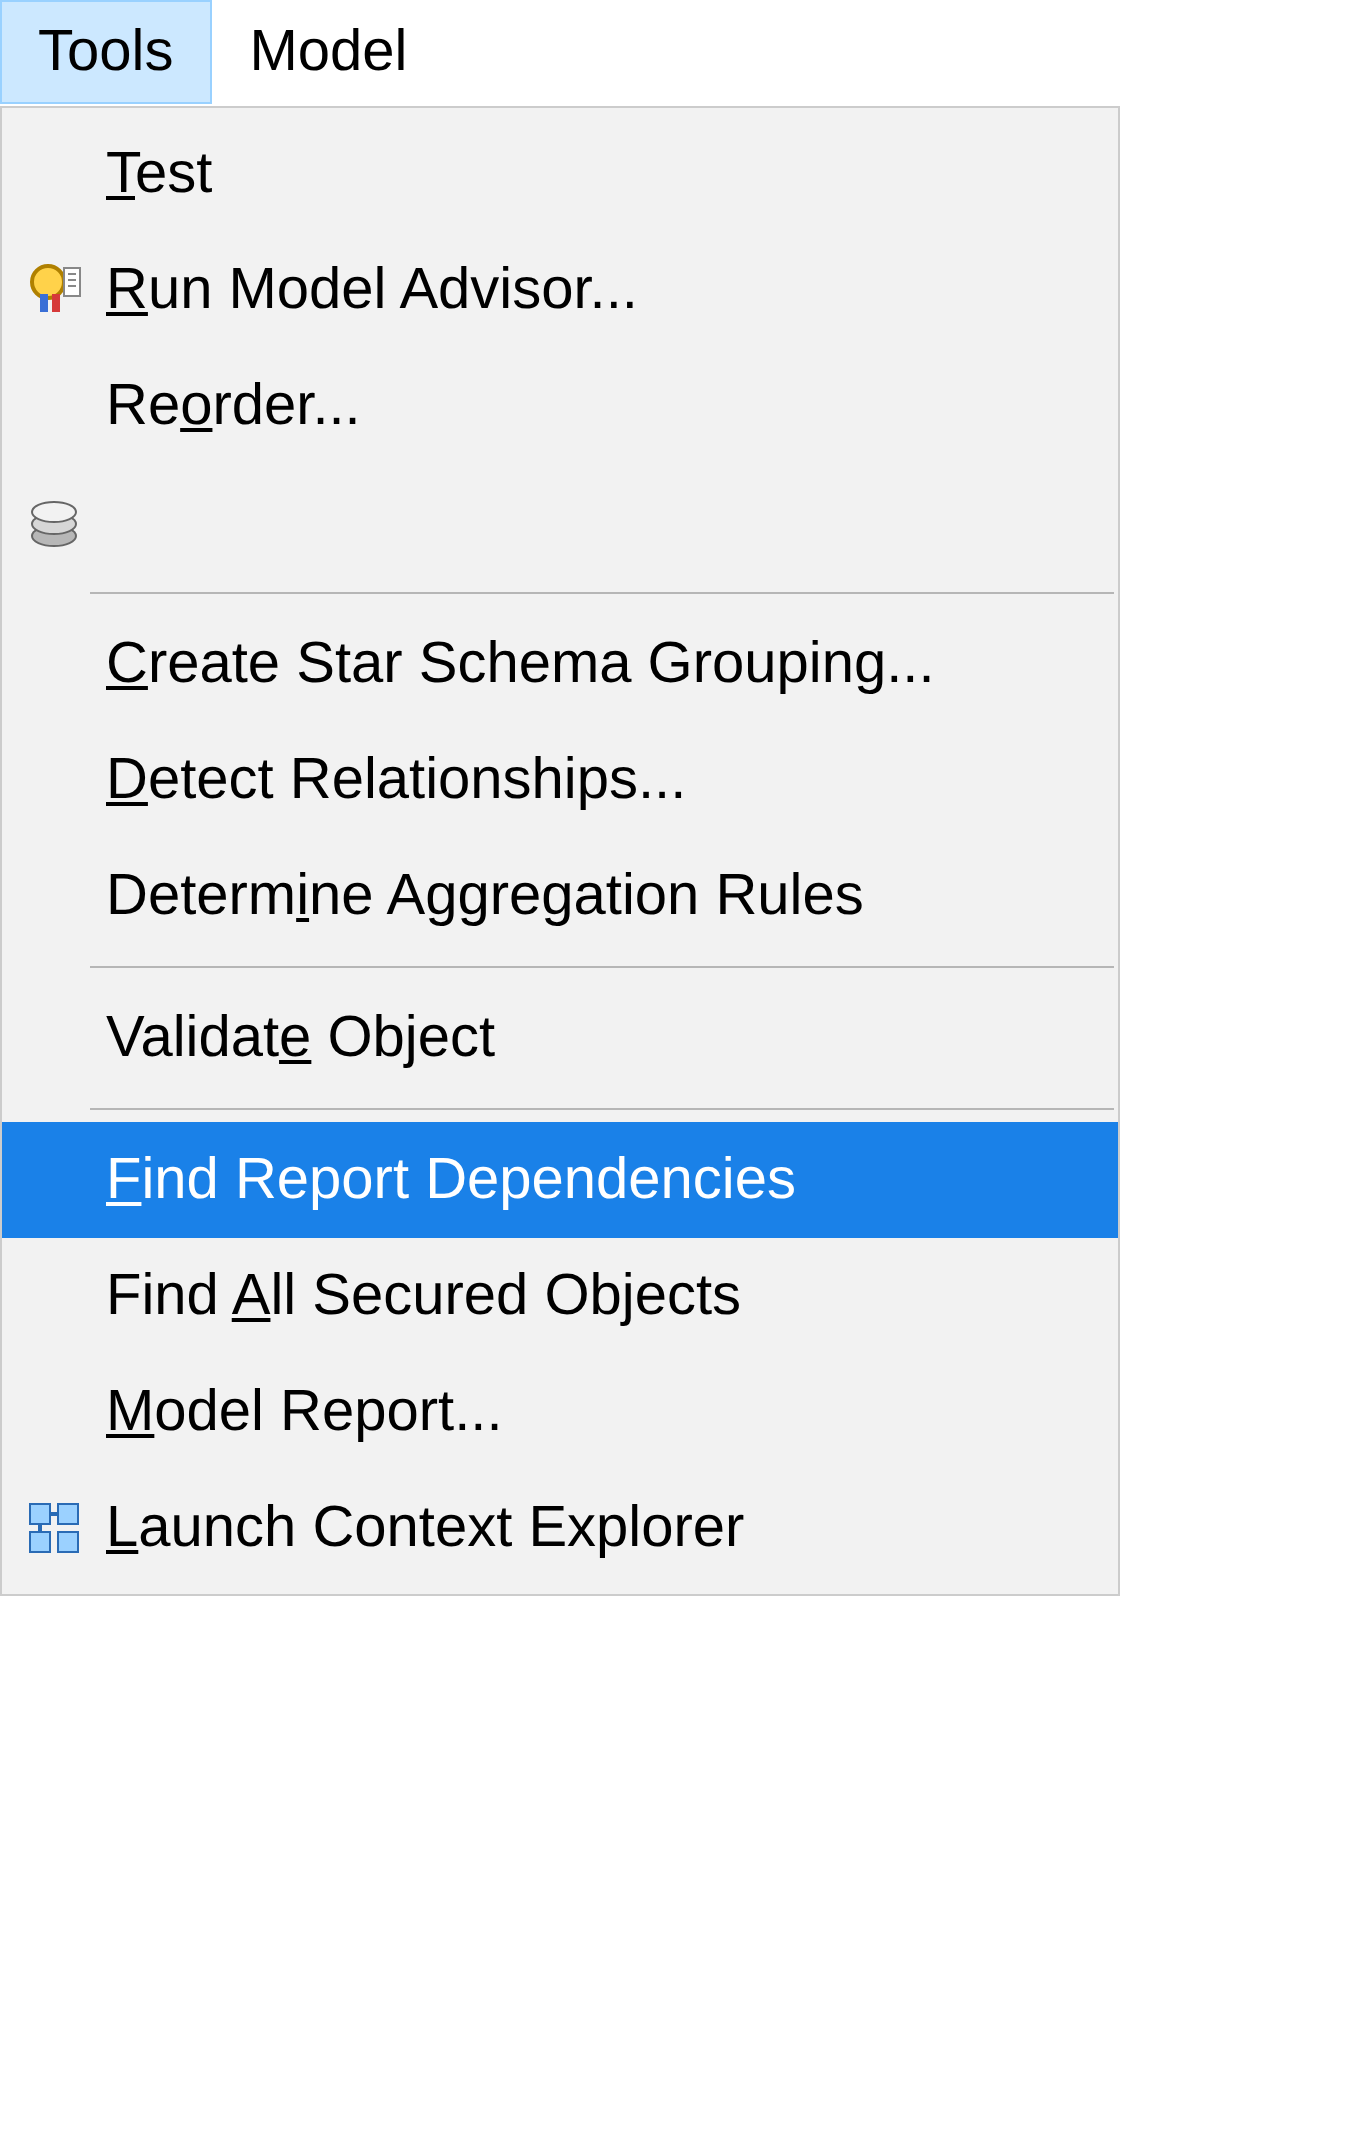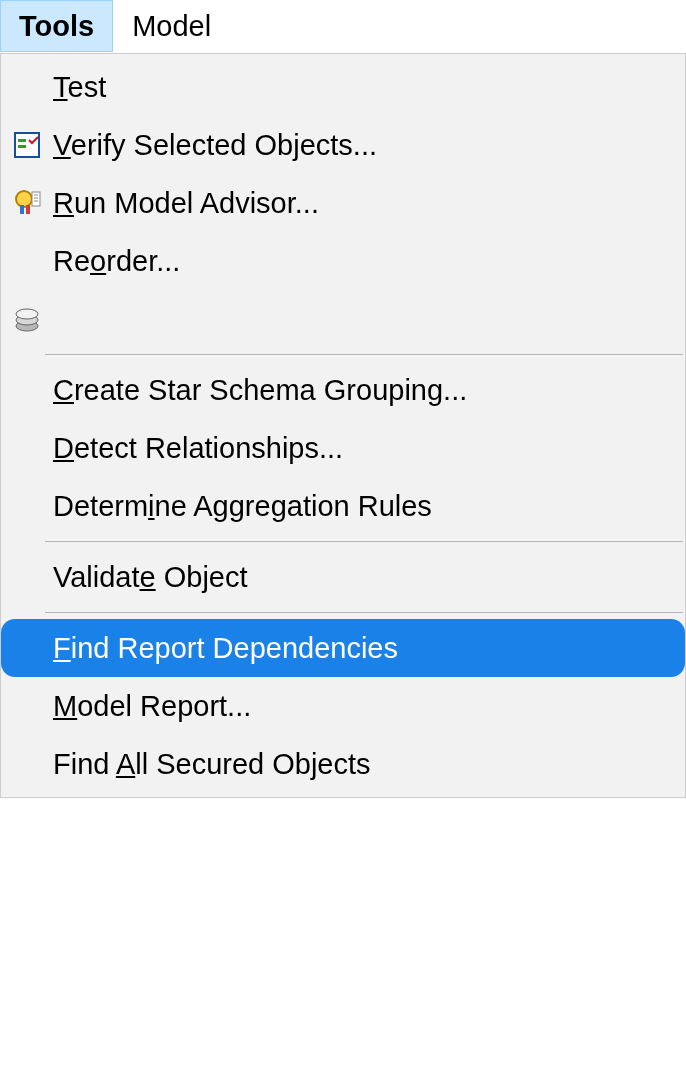"Tools" .menubar-item.active { font-weight: bold -> none }
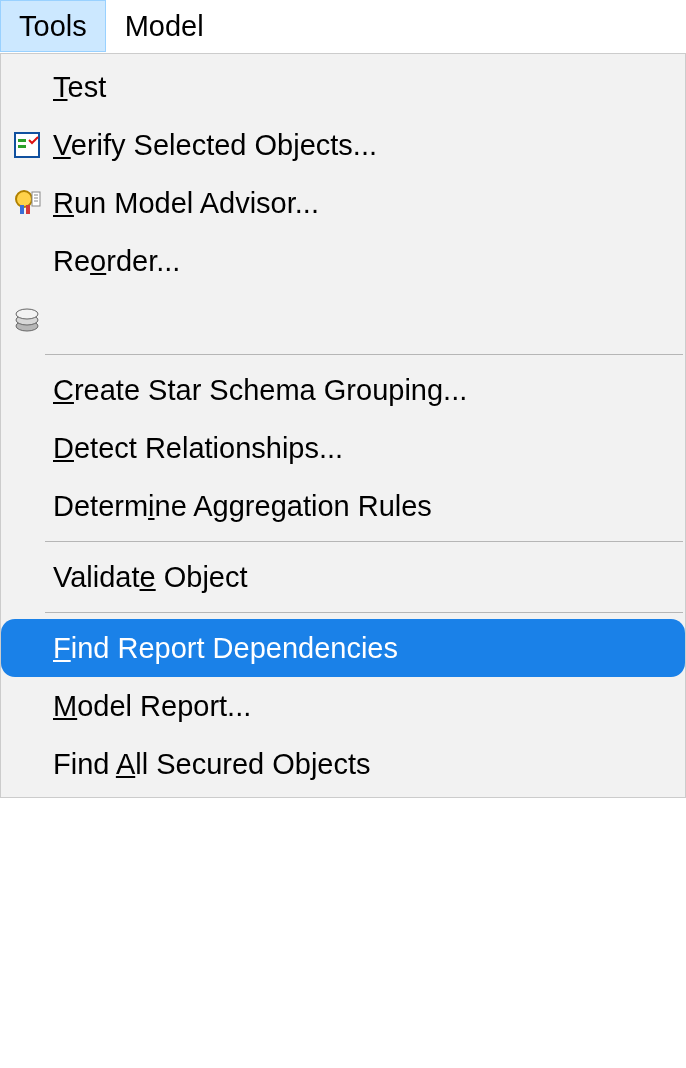"Test" .menu { width: 686px -> 560px }
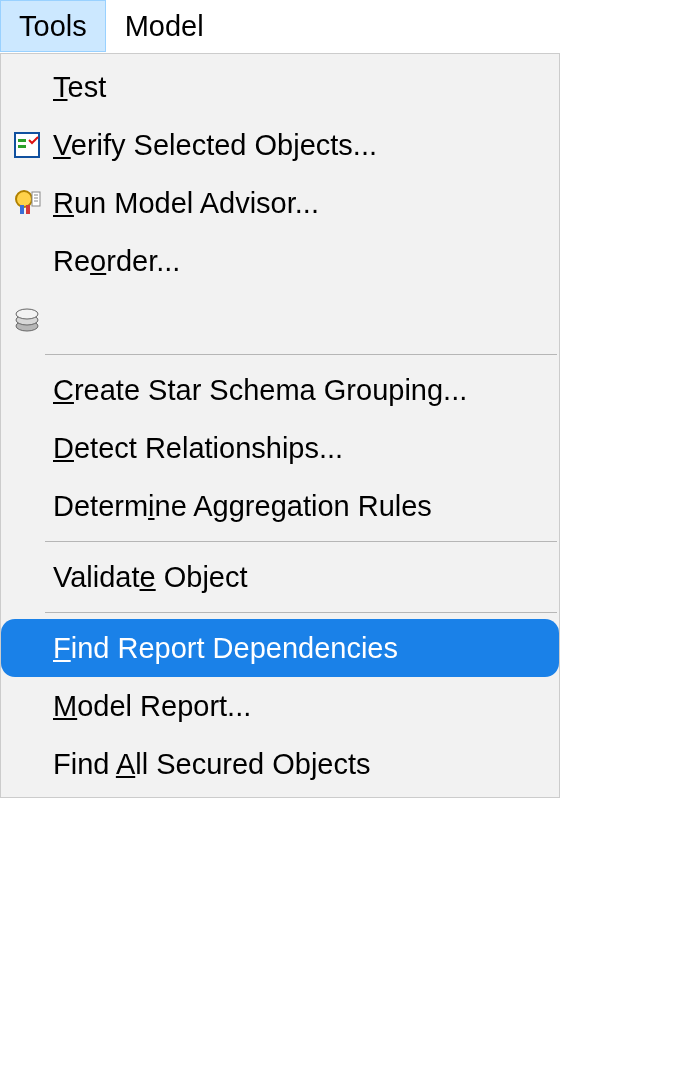"Verify Selected Objects..." div.menu-row { html: <div> <span> <svg> <rect></rect> <rect></rect> <rect></rect> <path></path> </svg> </span> <span><span>V</span>erify Selected Objects...</span> </div> -> none }
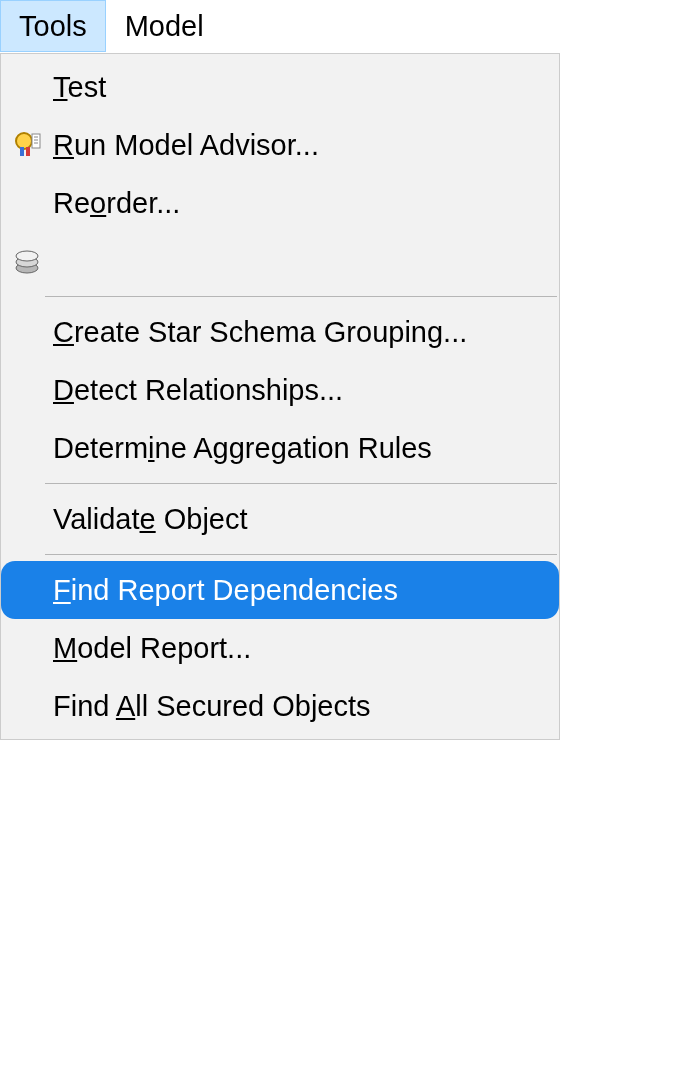"Find Report Dependencies" .menu-row.highlighted { border-radius: 14px -> none }
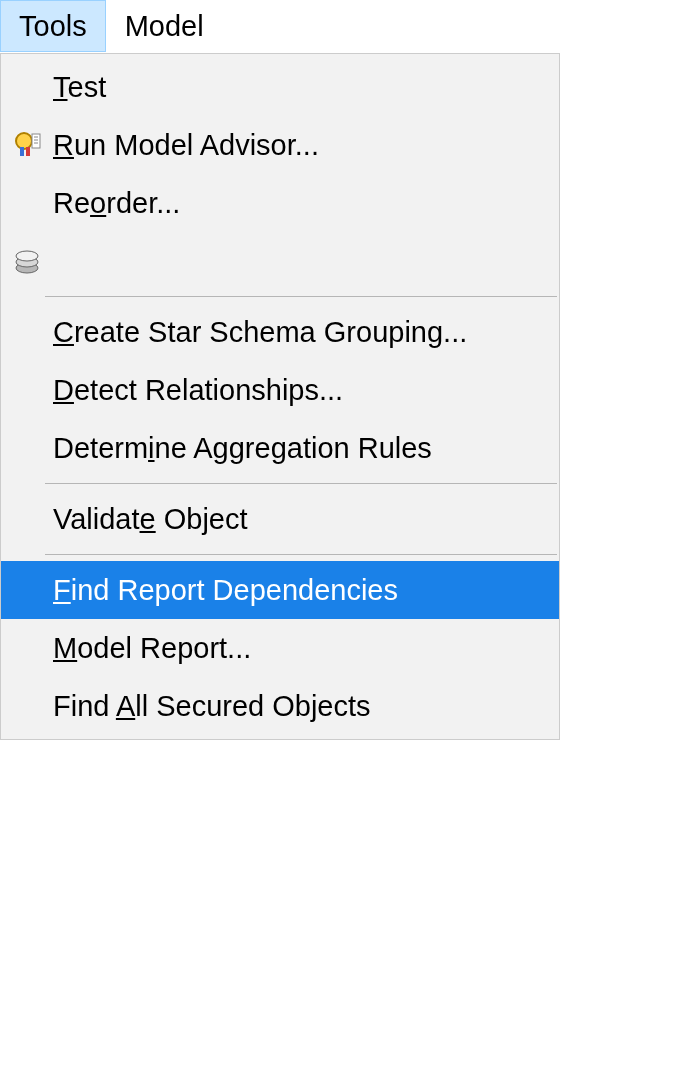"Model Report..." div.menu-row { order: before "Find All Secured Objects" -> after "Find All Secured Objects" }
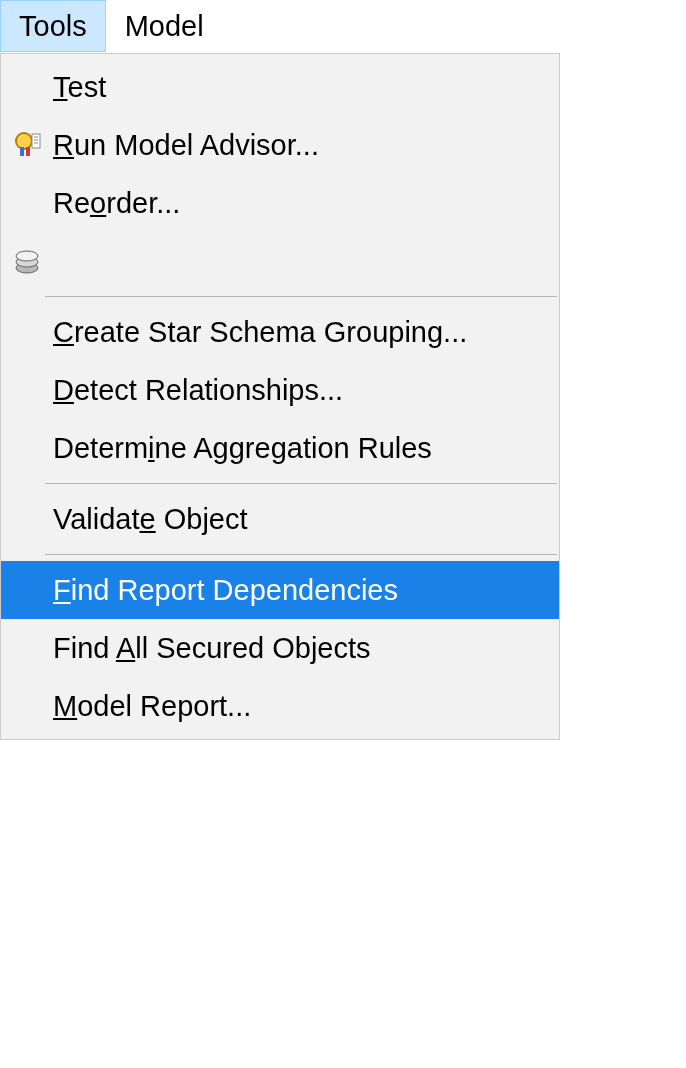"Launch Context Explorer" div.menu-row { html: none -> <div> <span> <svg> <rect></rect> <rect></rect> <rect></rect> <rect></rect> <line></line> <line></line> </svg> </span> <span><span>L</span>aunch Context Explorer</span> </div> }
